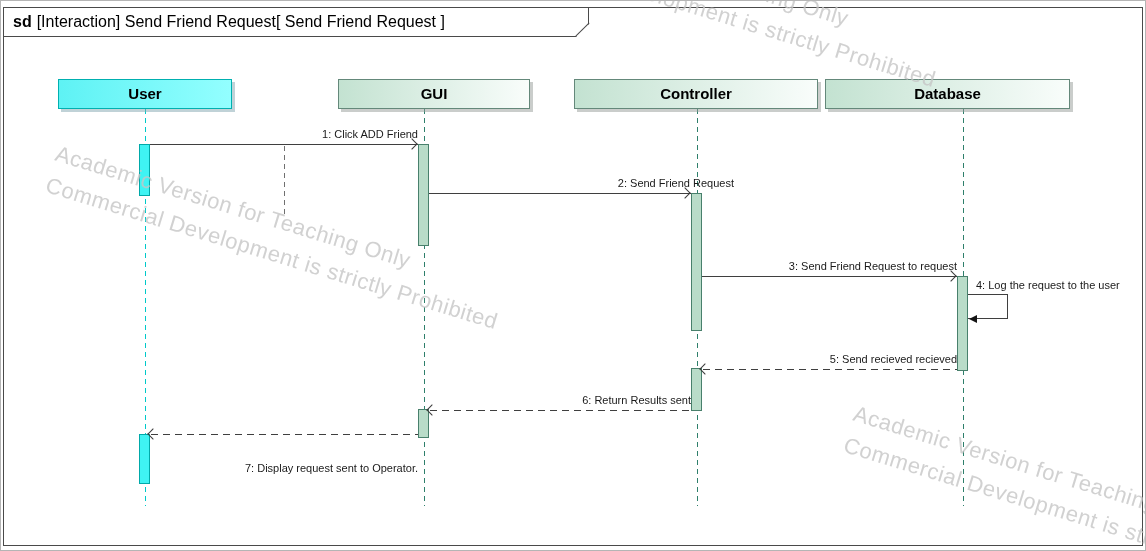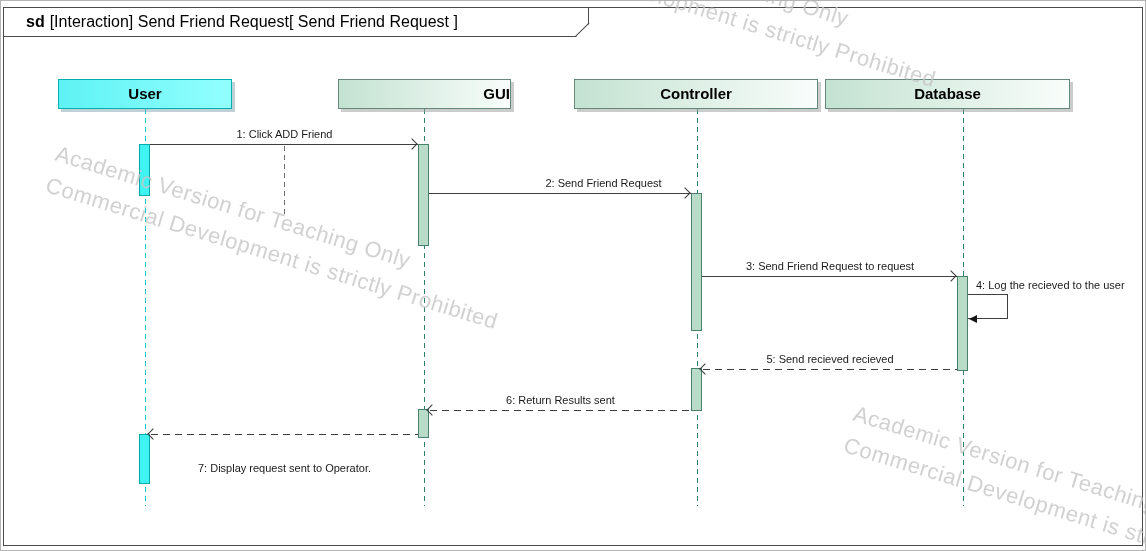"sd [Interaction] Send Friend Request[" .tab { padding-left: 22px -> 9px }
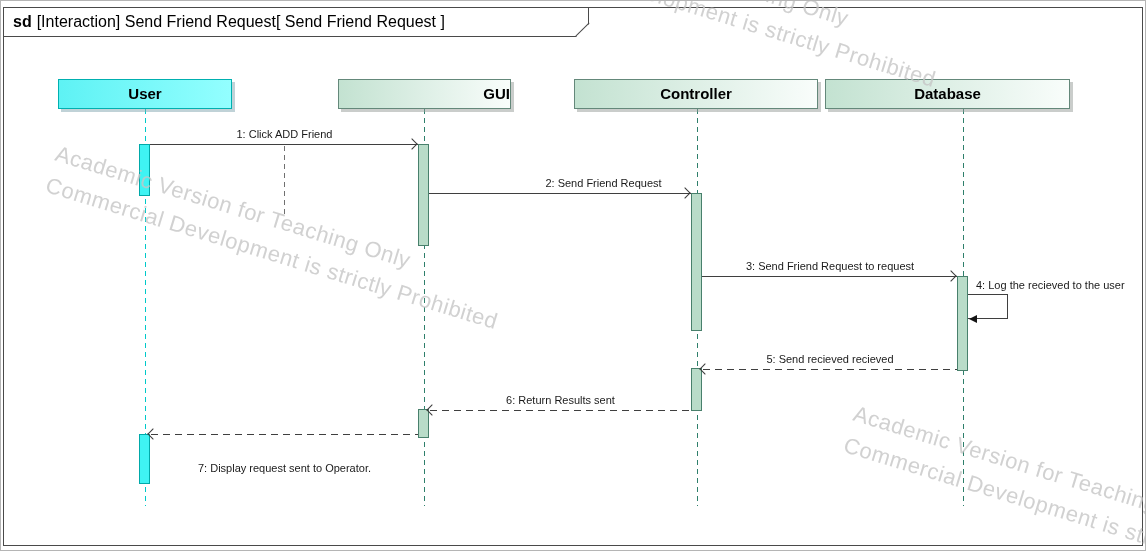"GUI" div.head { text-align: right -> none; width: 173px -> 192px }
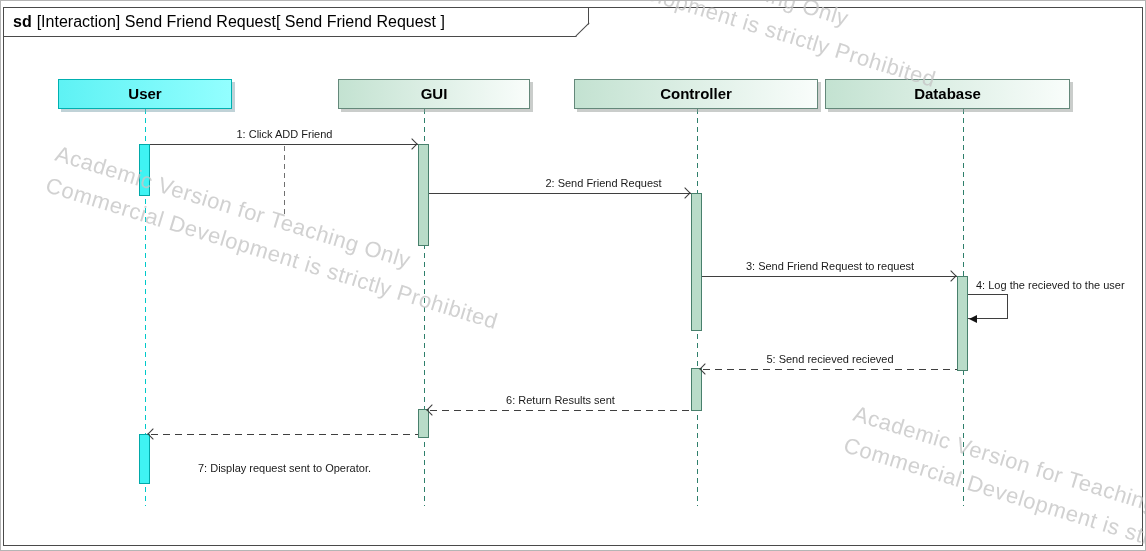"1: Click ADD Friend" .mlabel { text-align: center -> right }
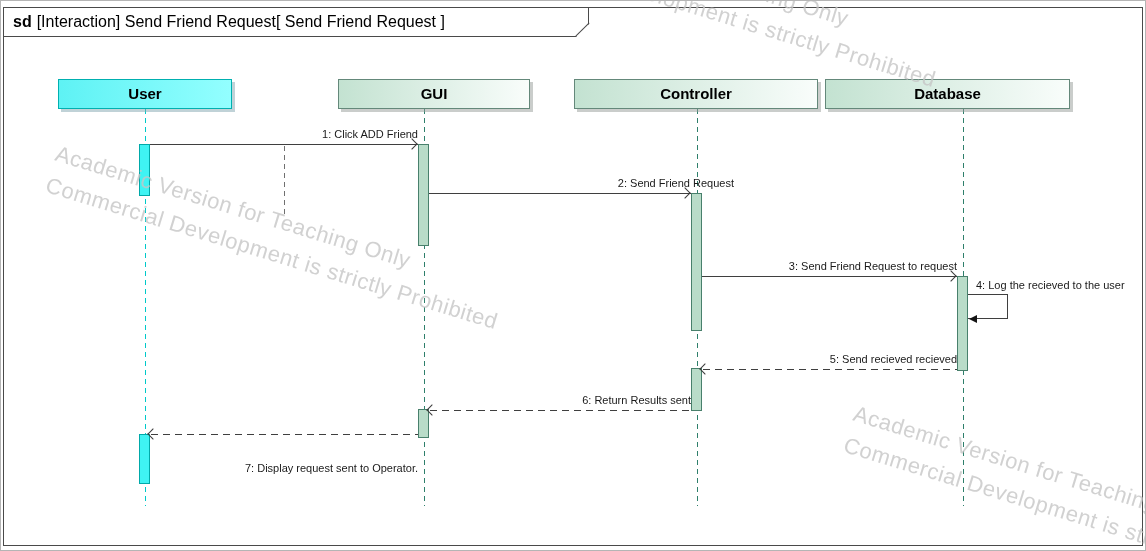"4: Log the recieved to" div.mlabel { text: recieved -> request }
